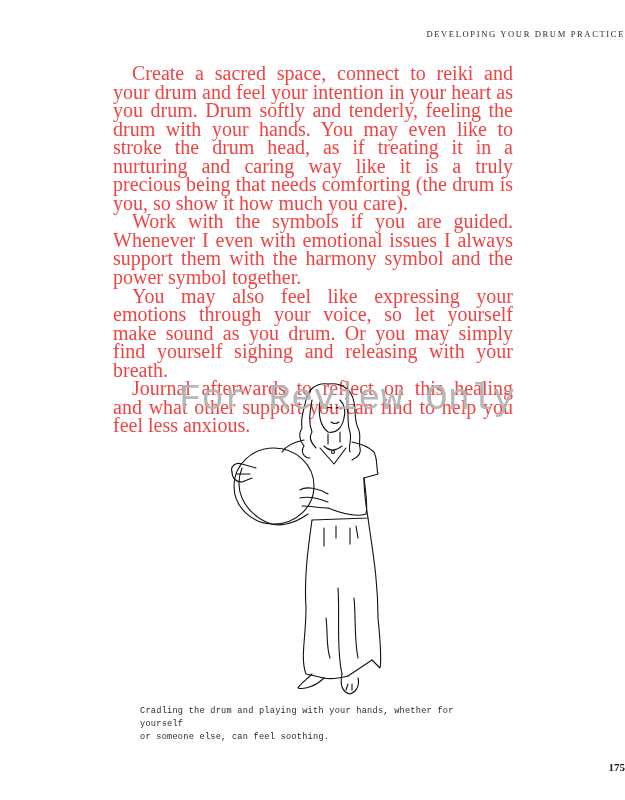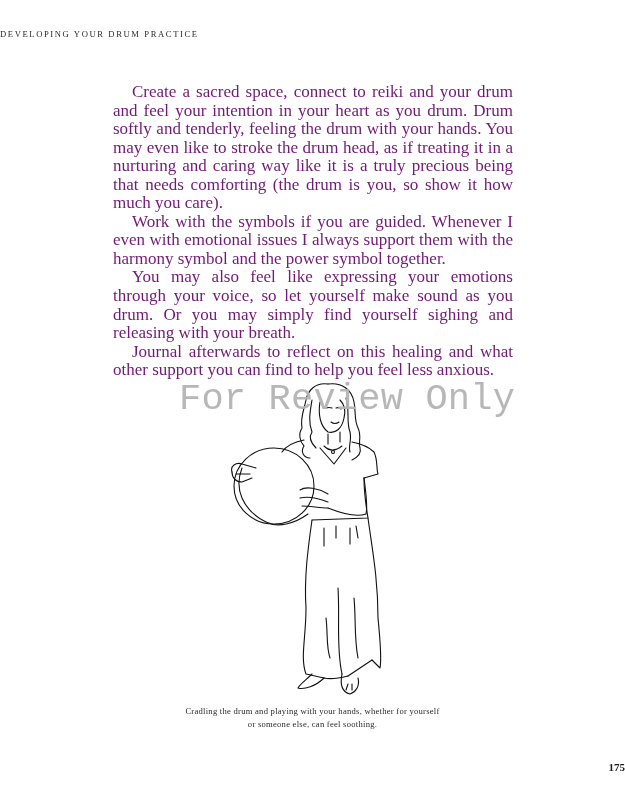"DEVELOPING YOUR DRUM PRACTICE" .running-head { text-align: left -> right }
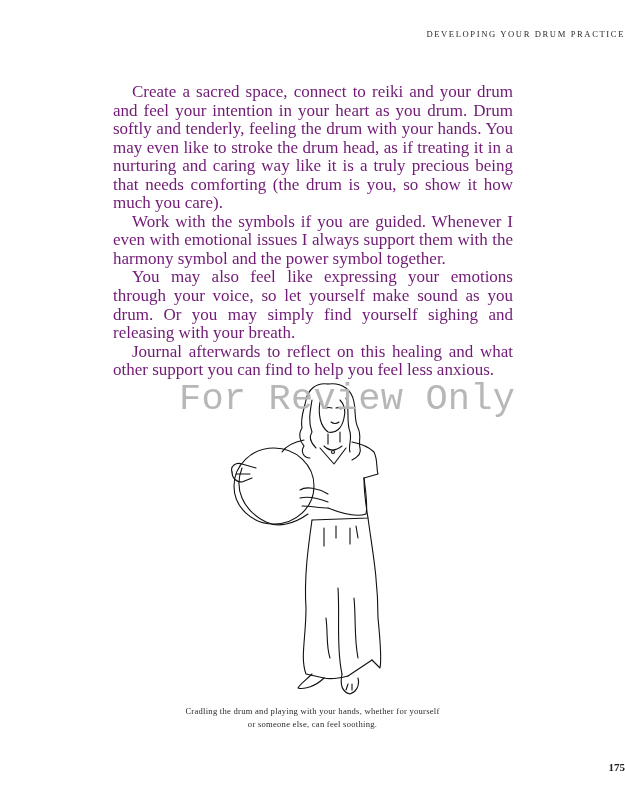"Create a sacred space, connect" .body-text { color: #701a75 -> #ef4444; font-size: 17px -> 20px; top: 83px -> 64px }
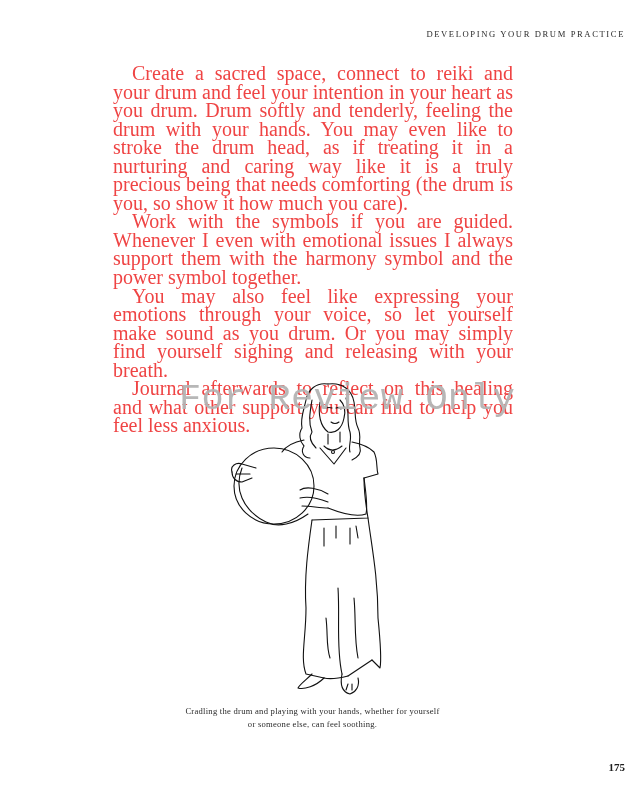"Cradling the drum and playing" .caption { font-family: Liberation Serif, serif -> Liberation Mono, monospace; text-align: center -> left }
